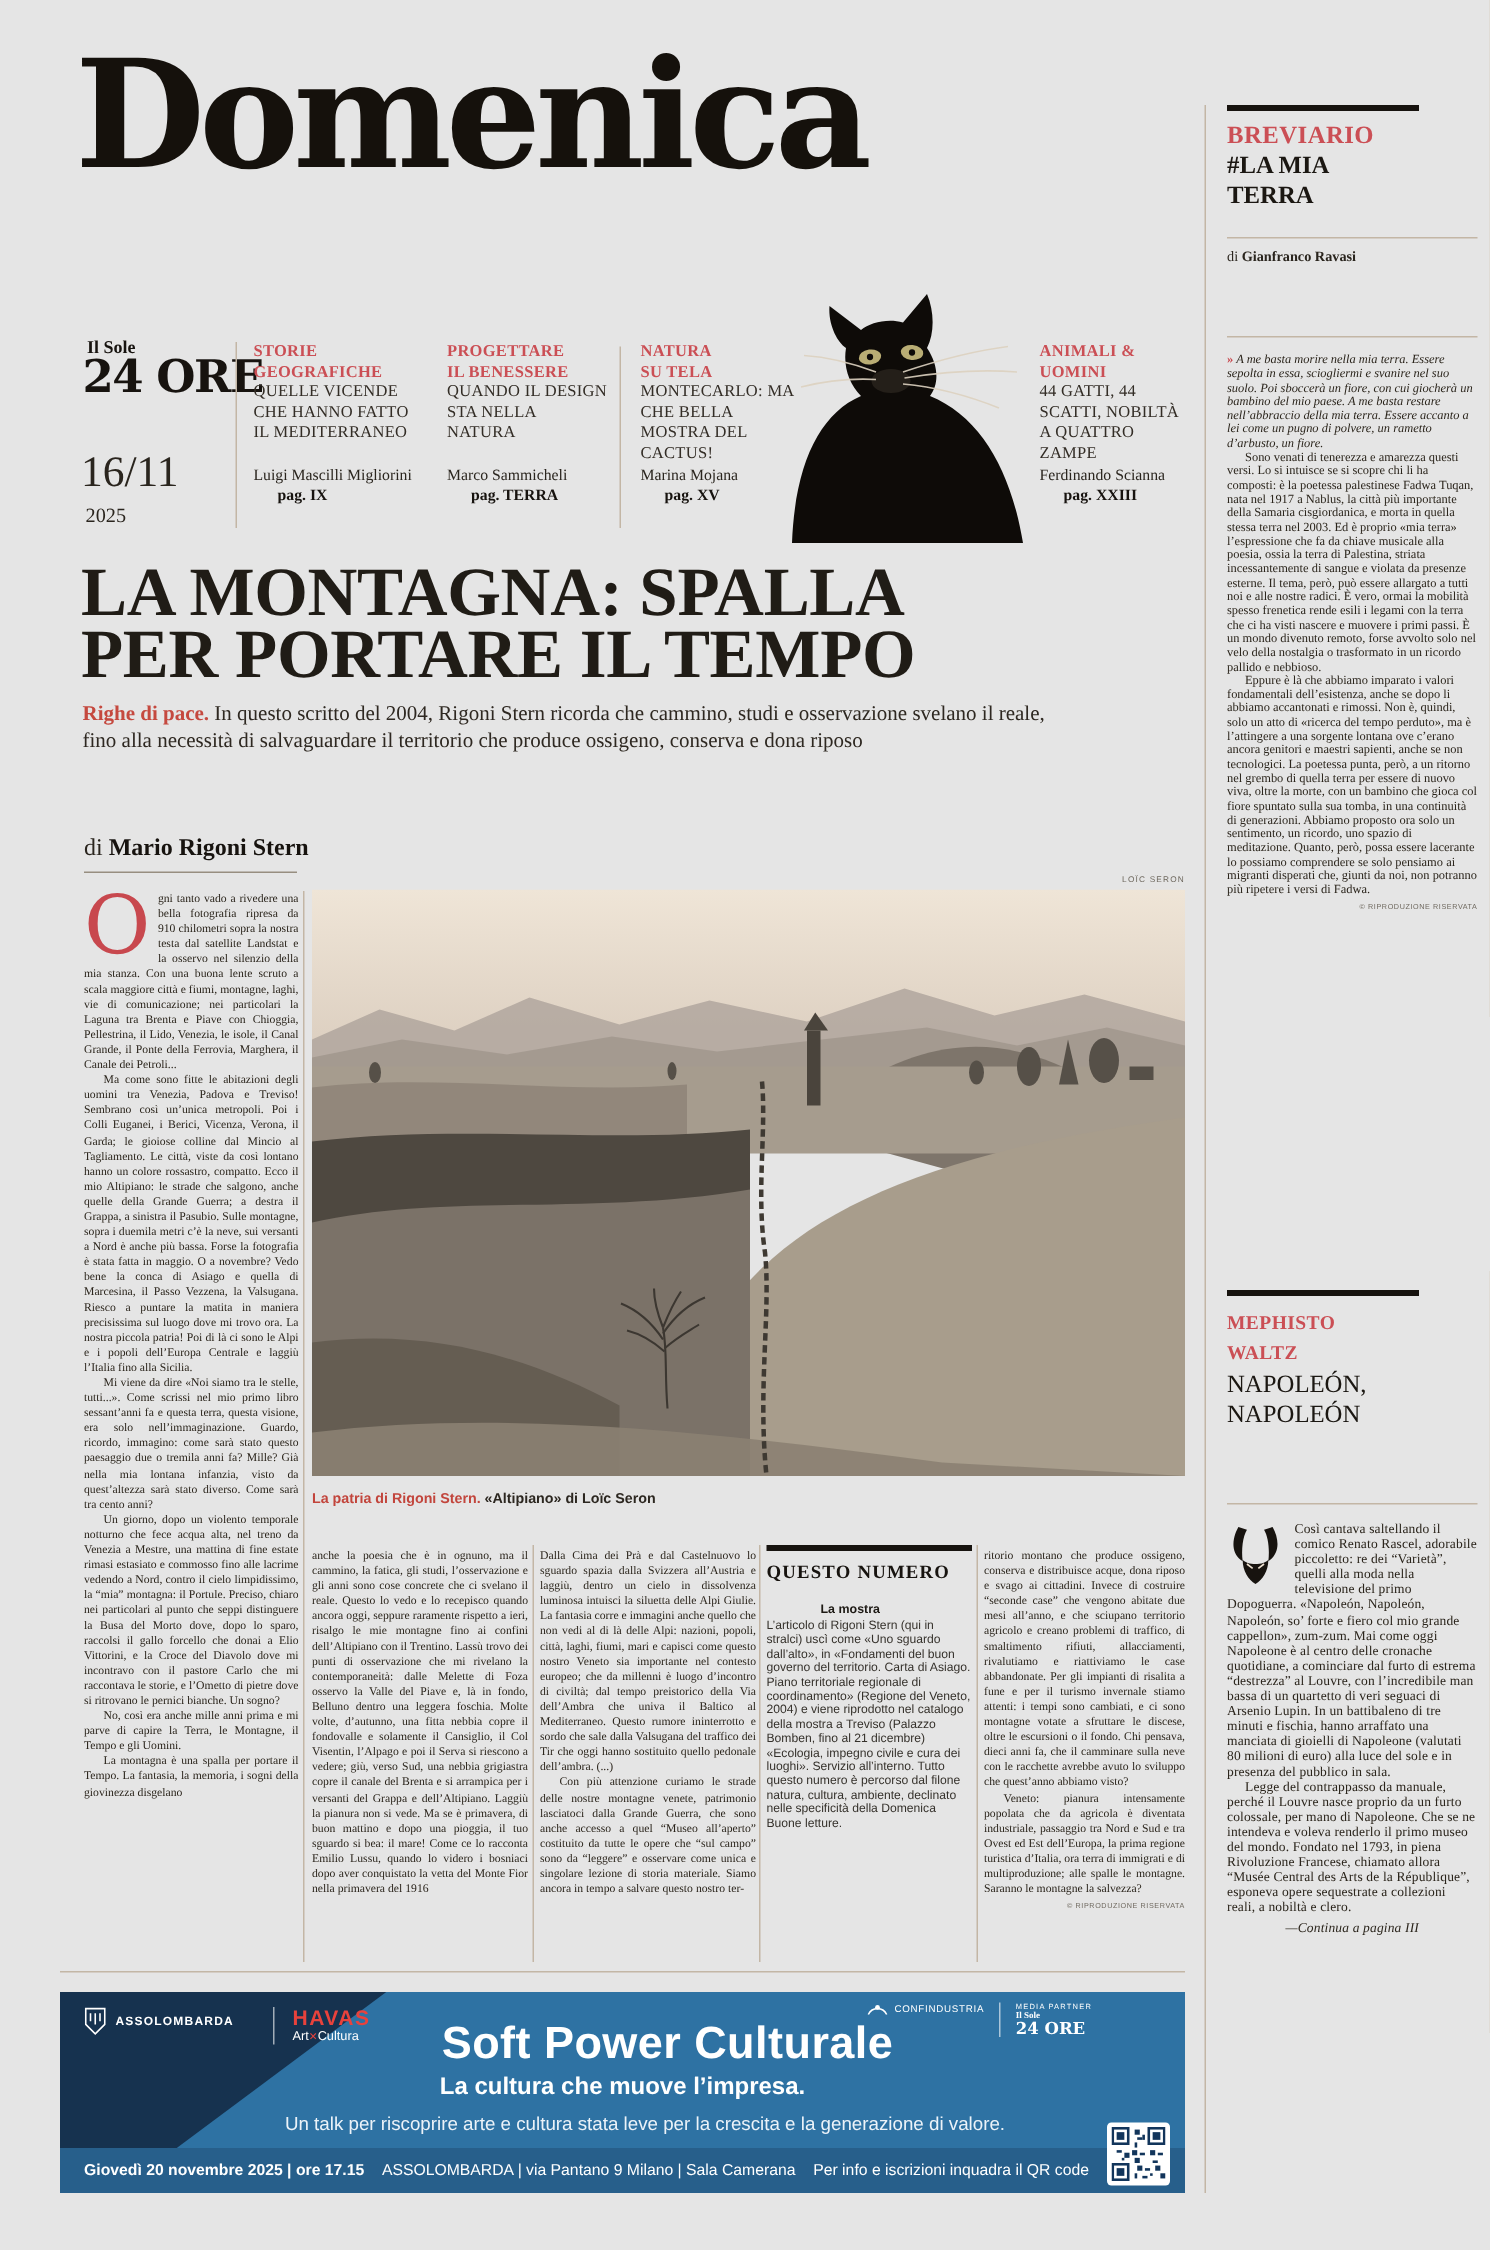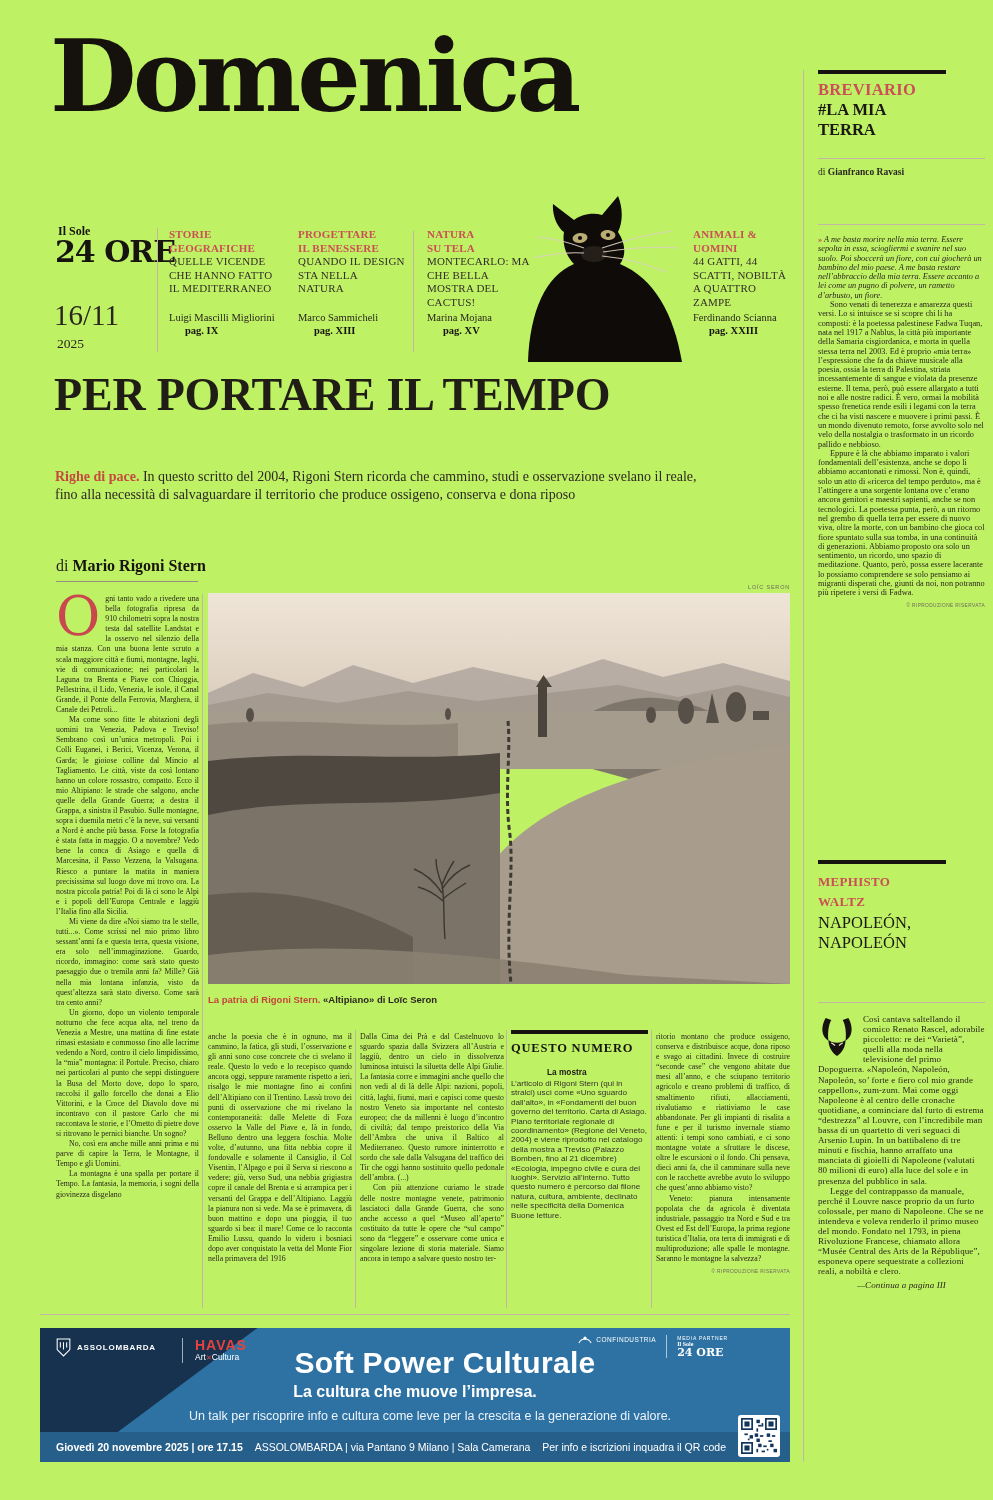"Domenica" .page { background: #bef264 -> #e5e5e5 }
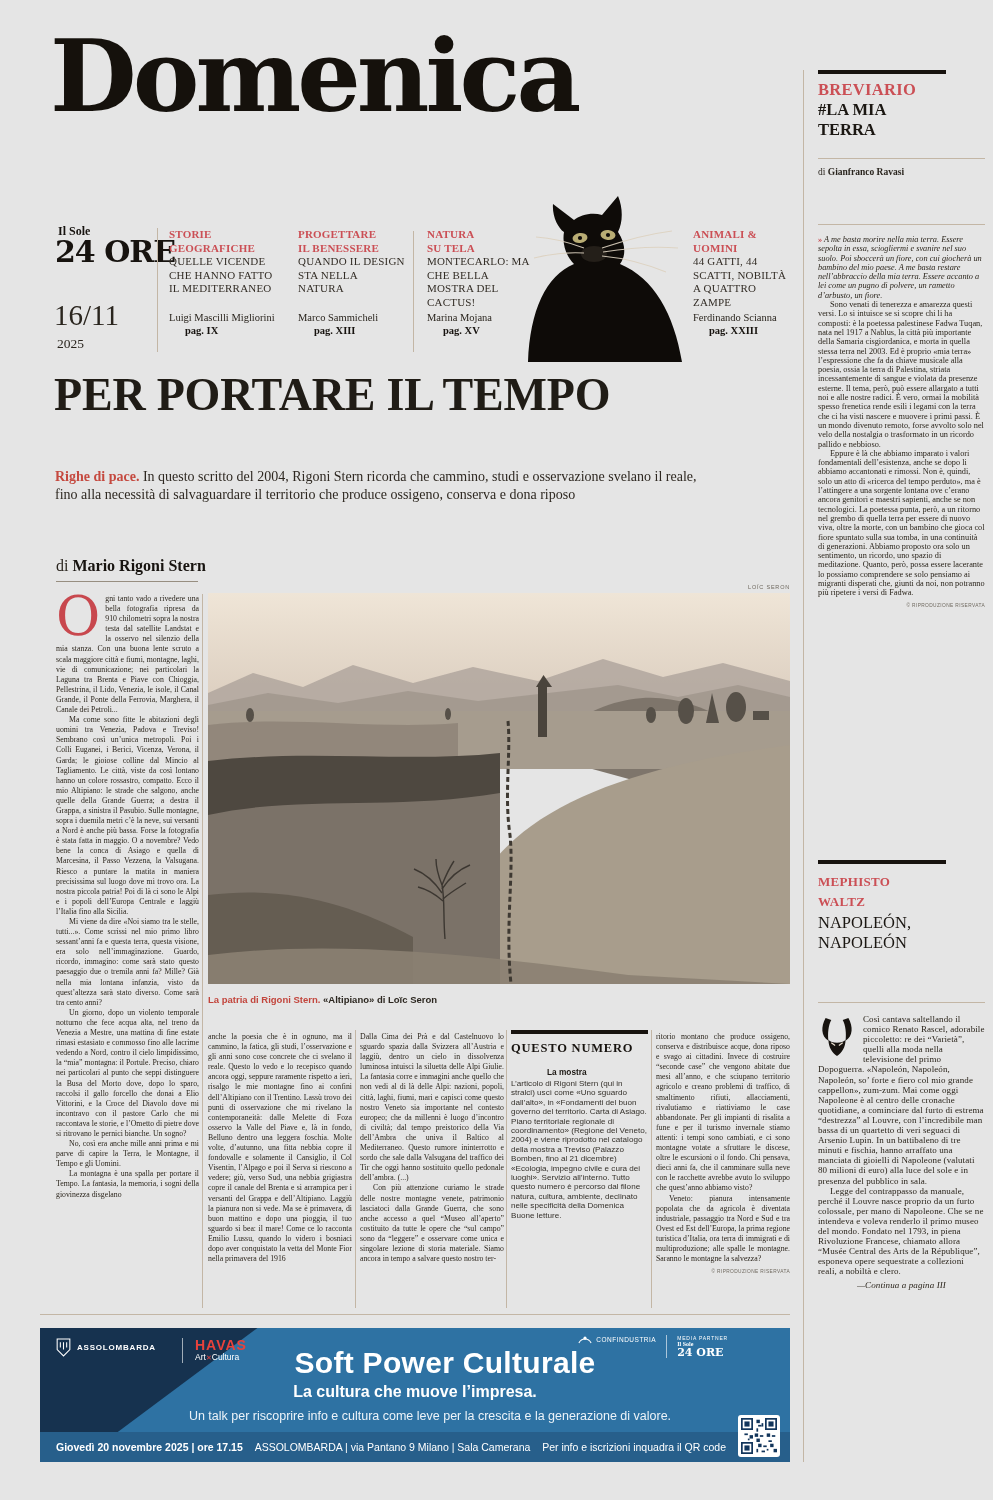"pag. XIII" div.nav-page { text: XIII -> TERRA }
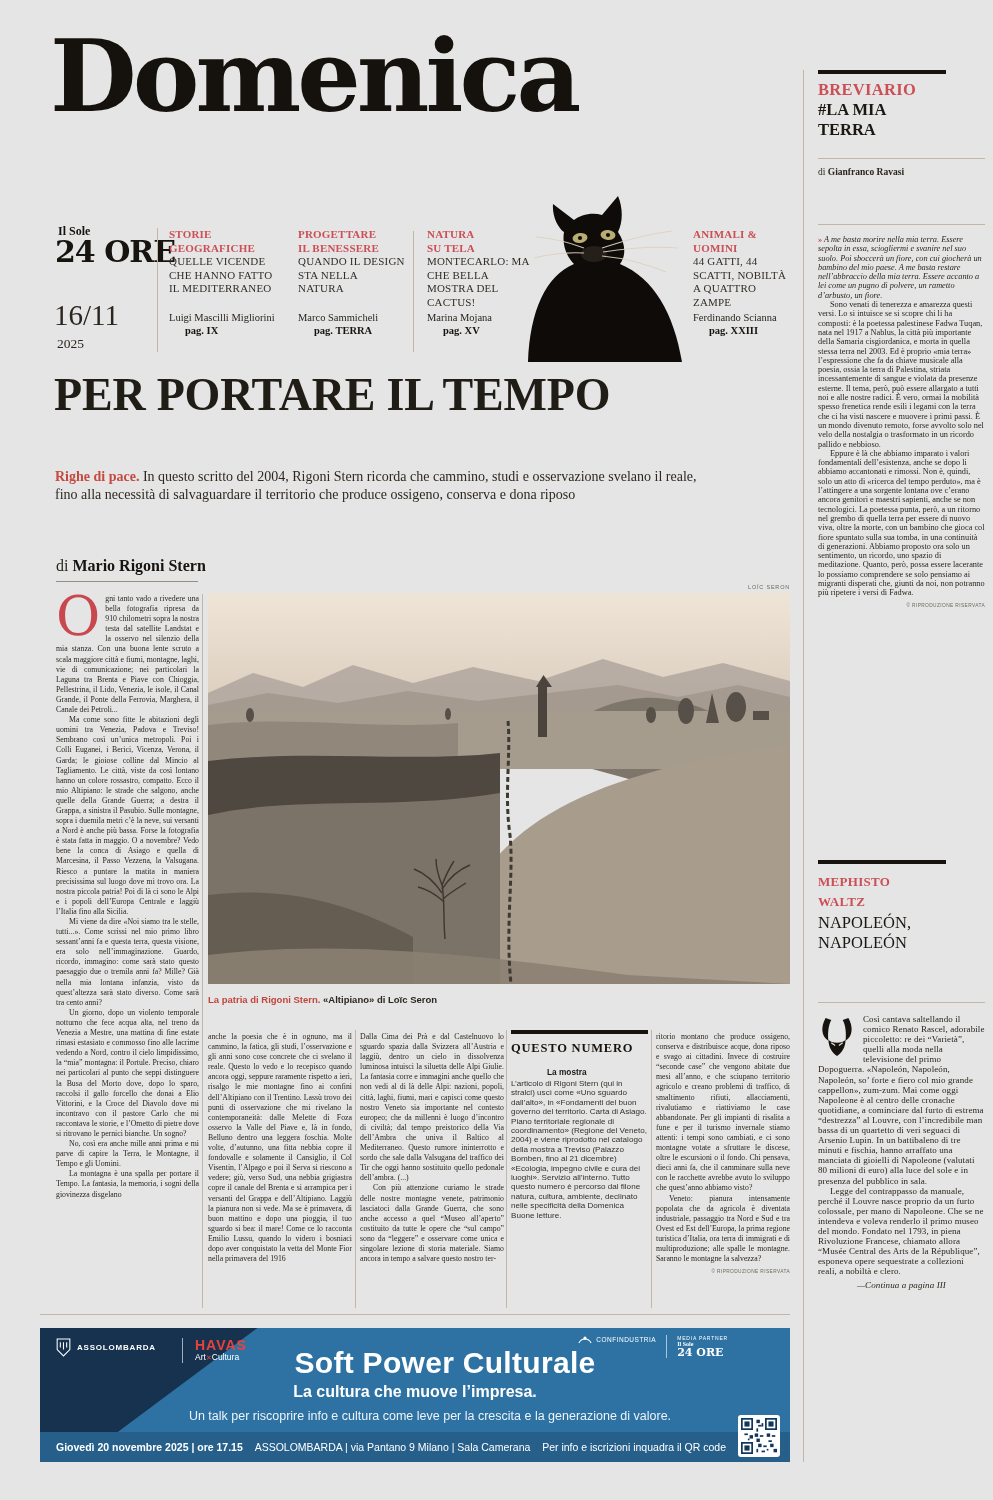"LA MONTAGNA: SPALLA" div { html: none -> <div>LA MONTAGNA: SPALLA</div> }
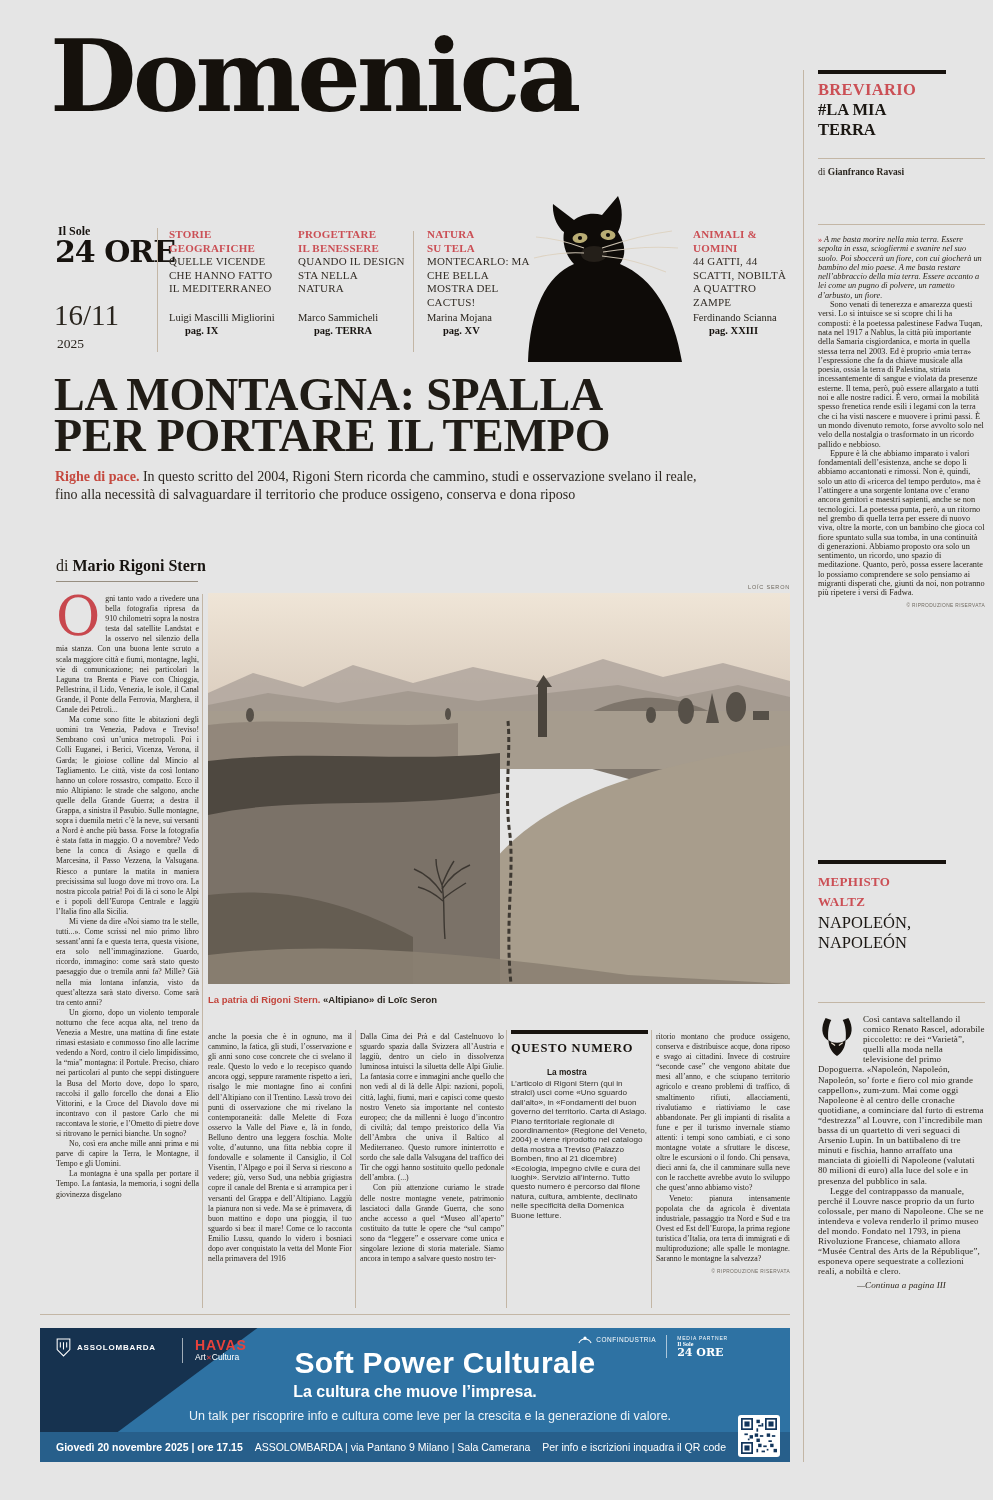"Un talk per riscoprire info" div.ad-tag { text: info e cultura come -> arte e cultura stata }
